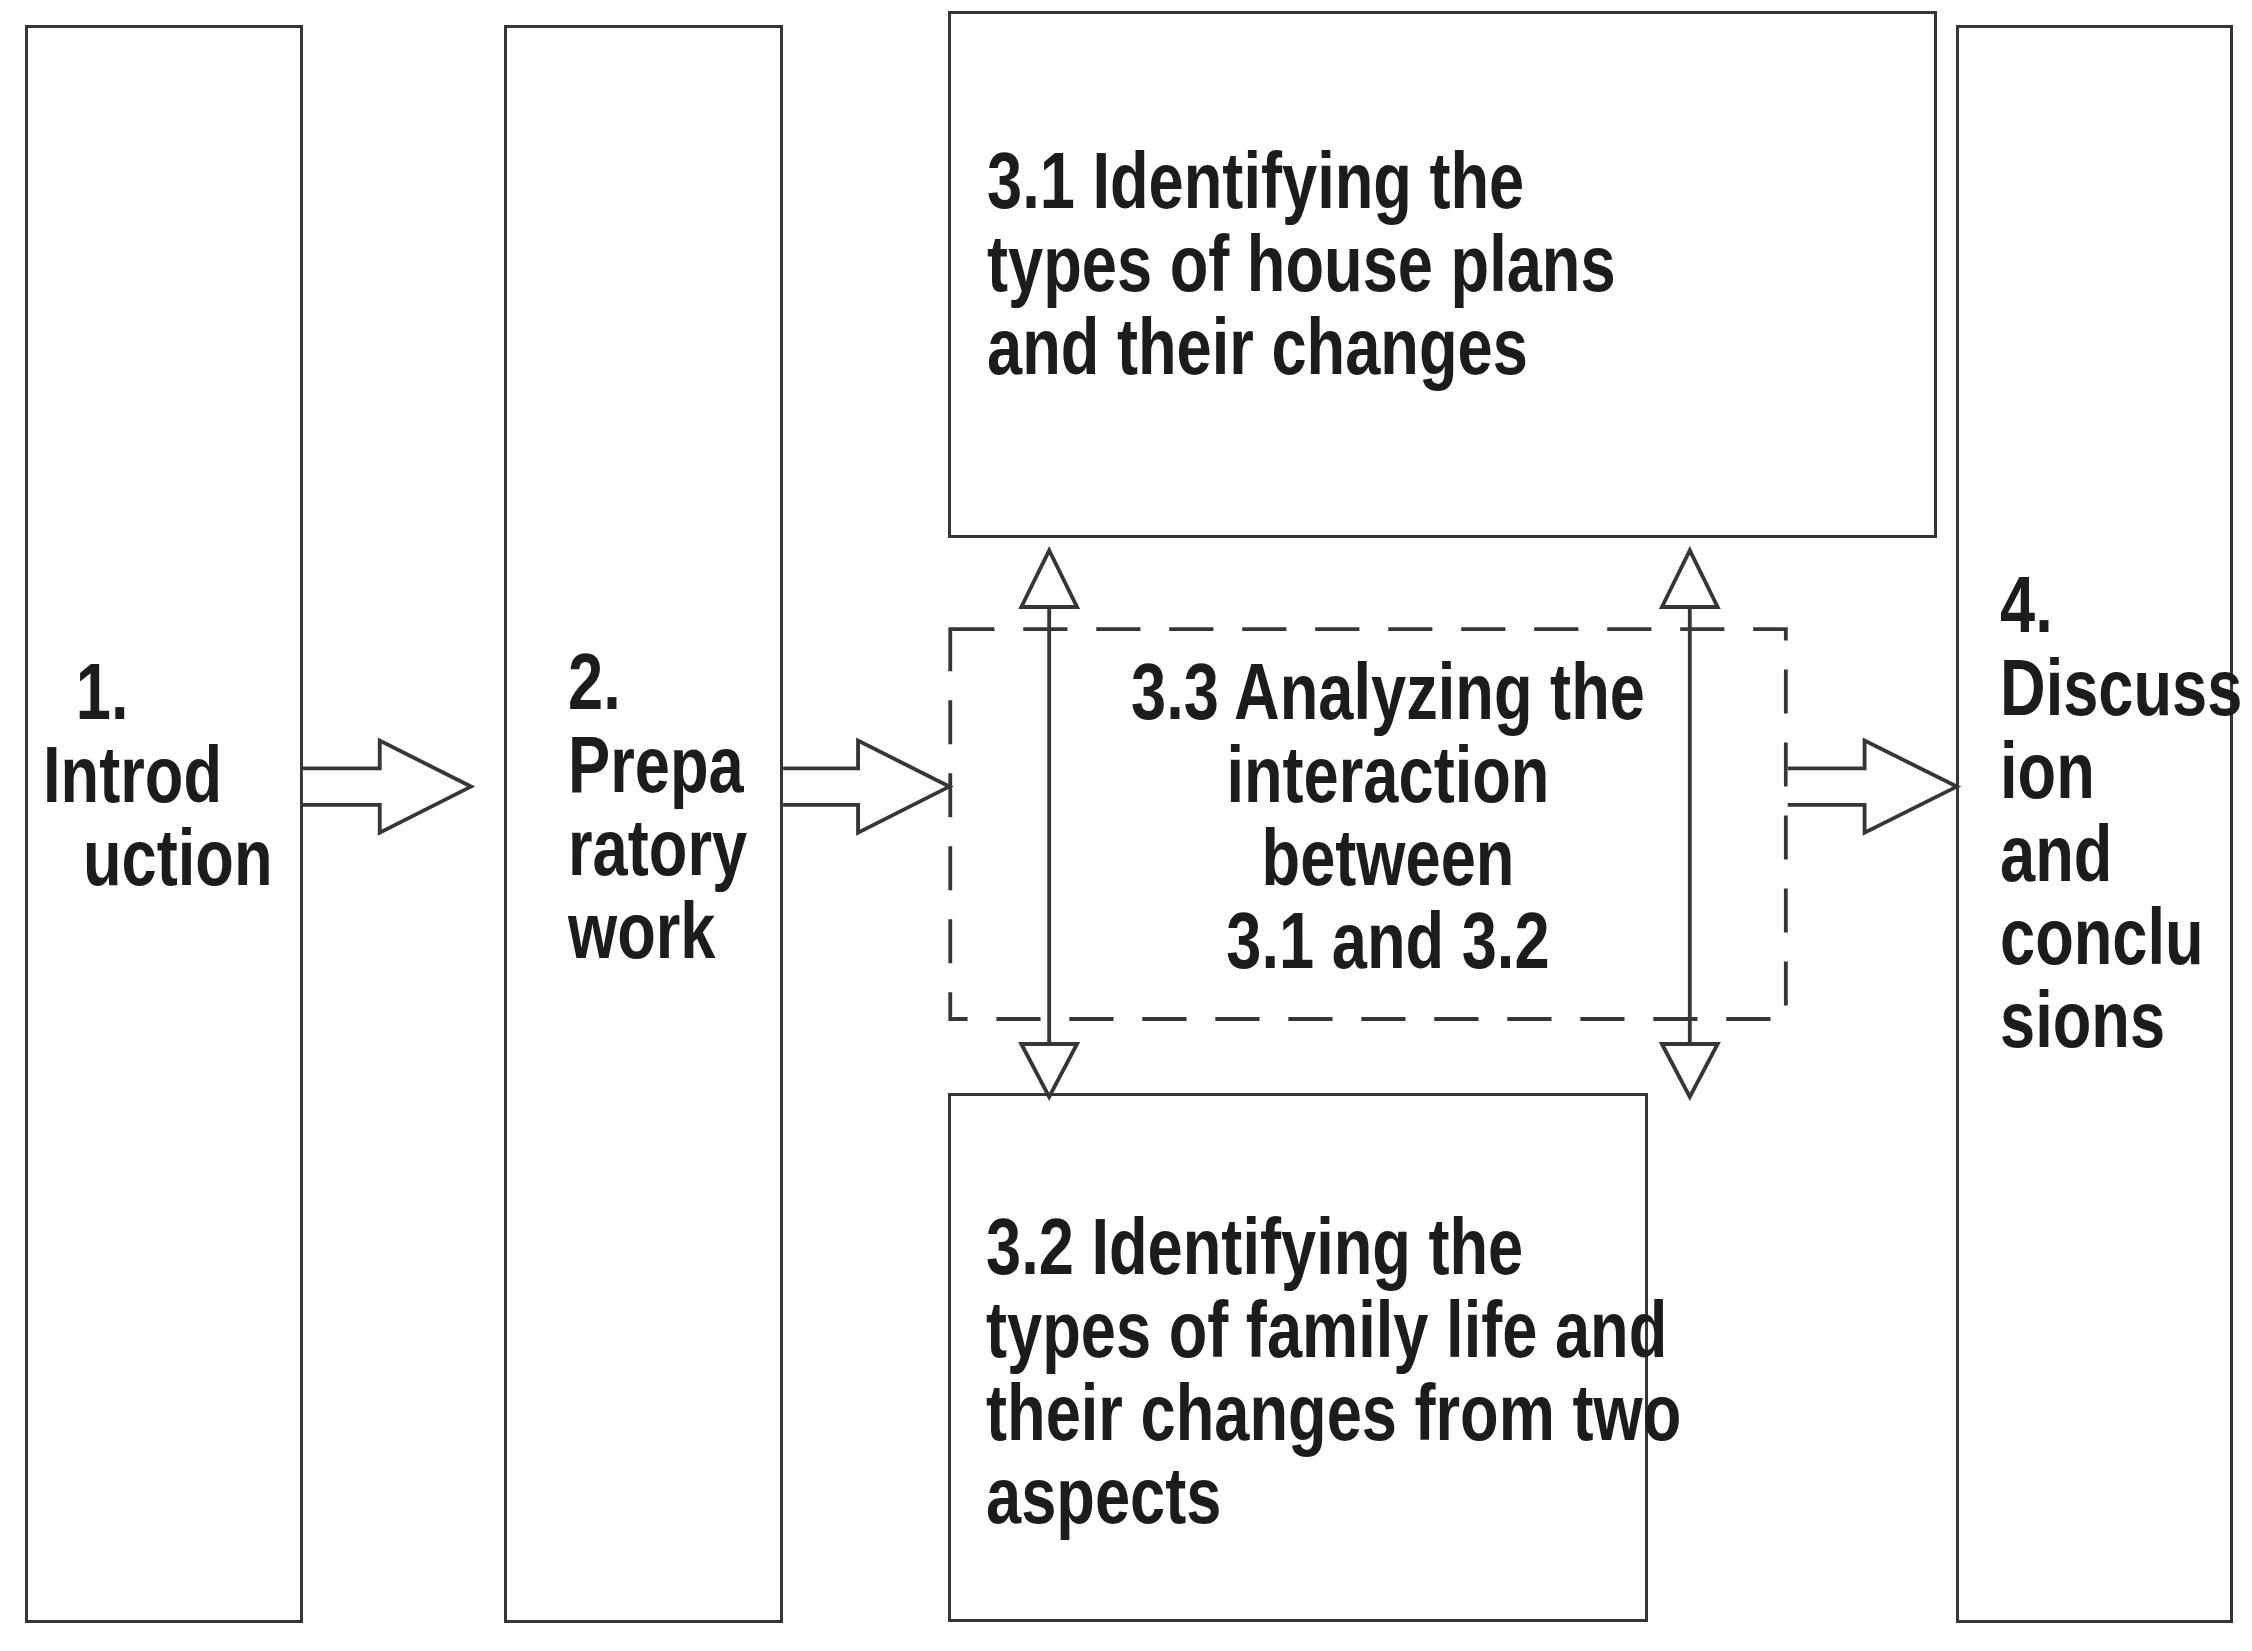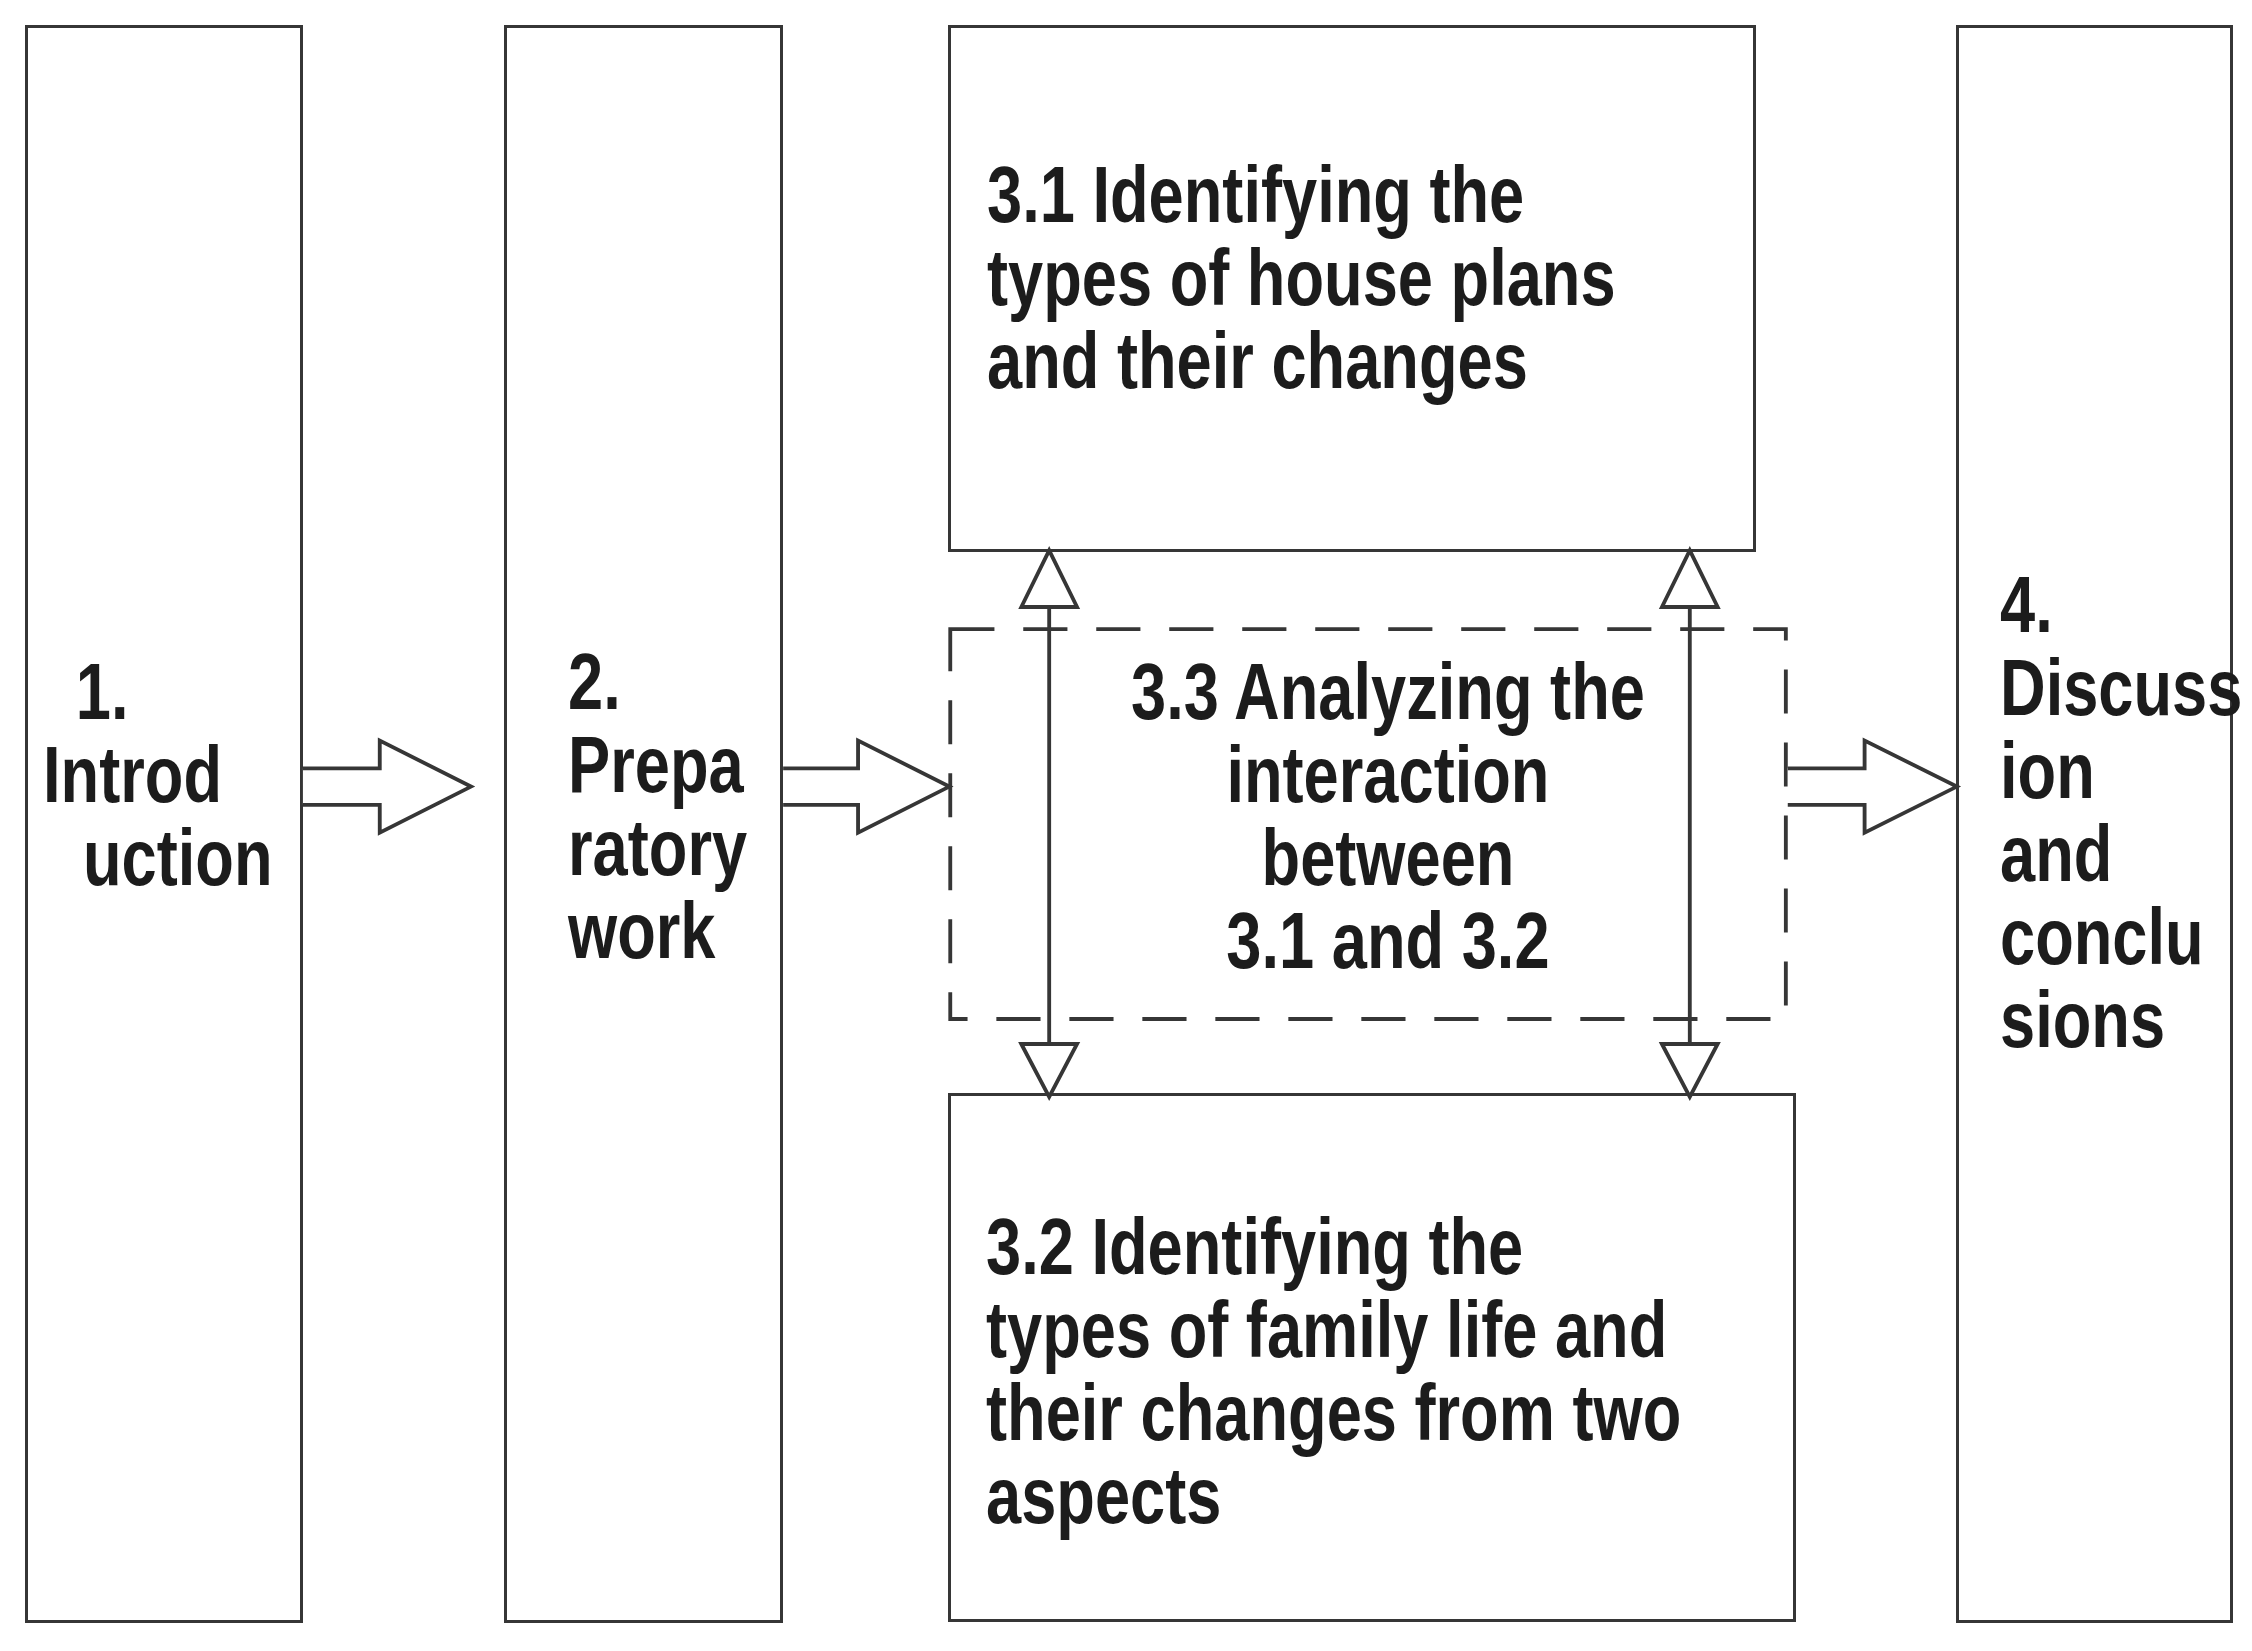"3.1 Identifying the" div.box { top: 25px -> 11px; width: 808px -> 989px }
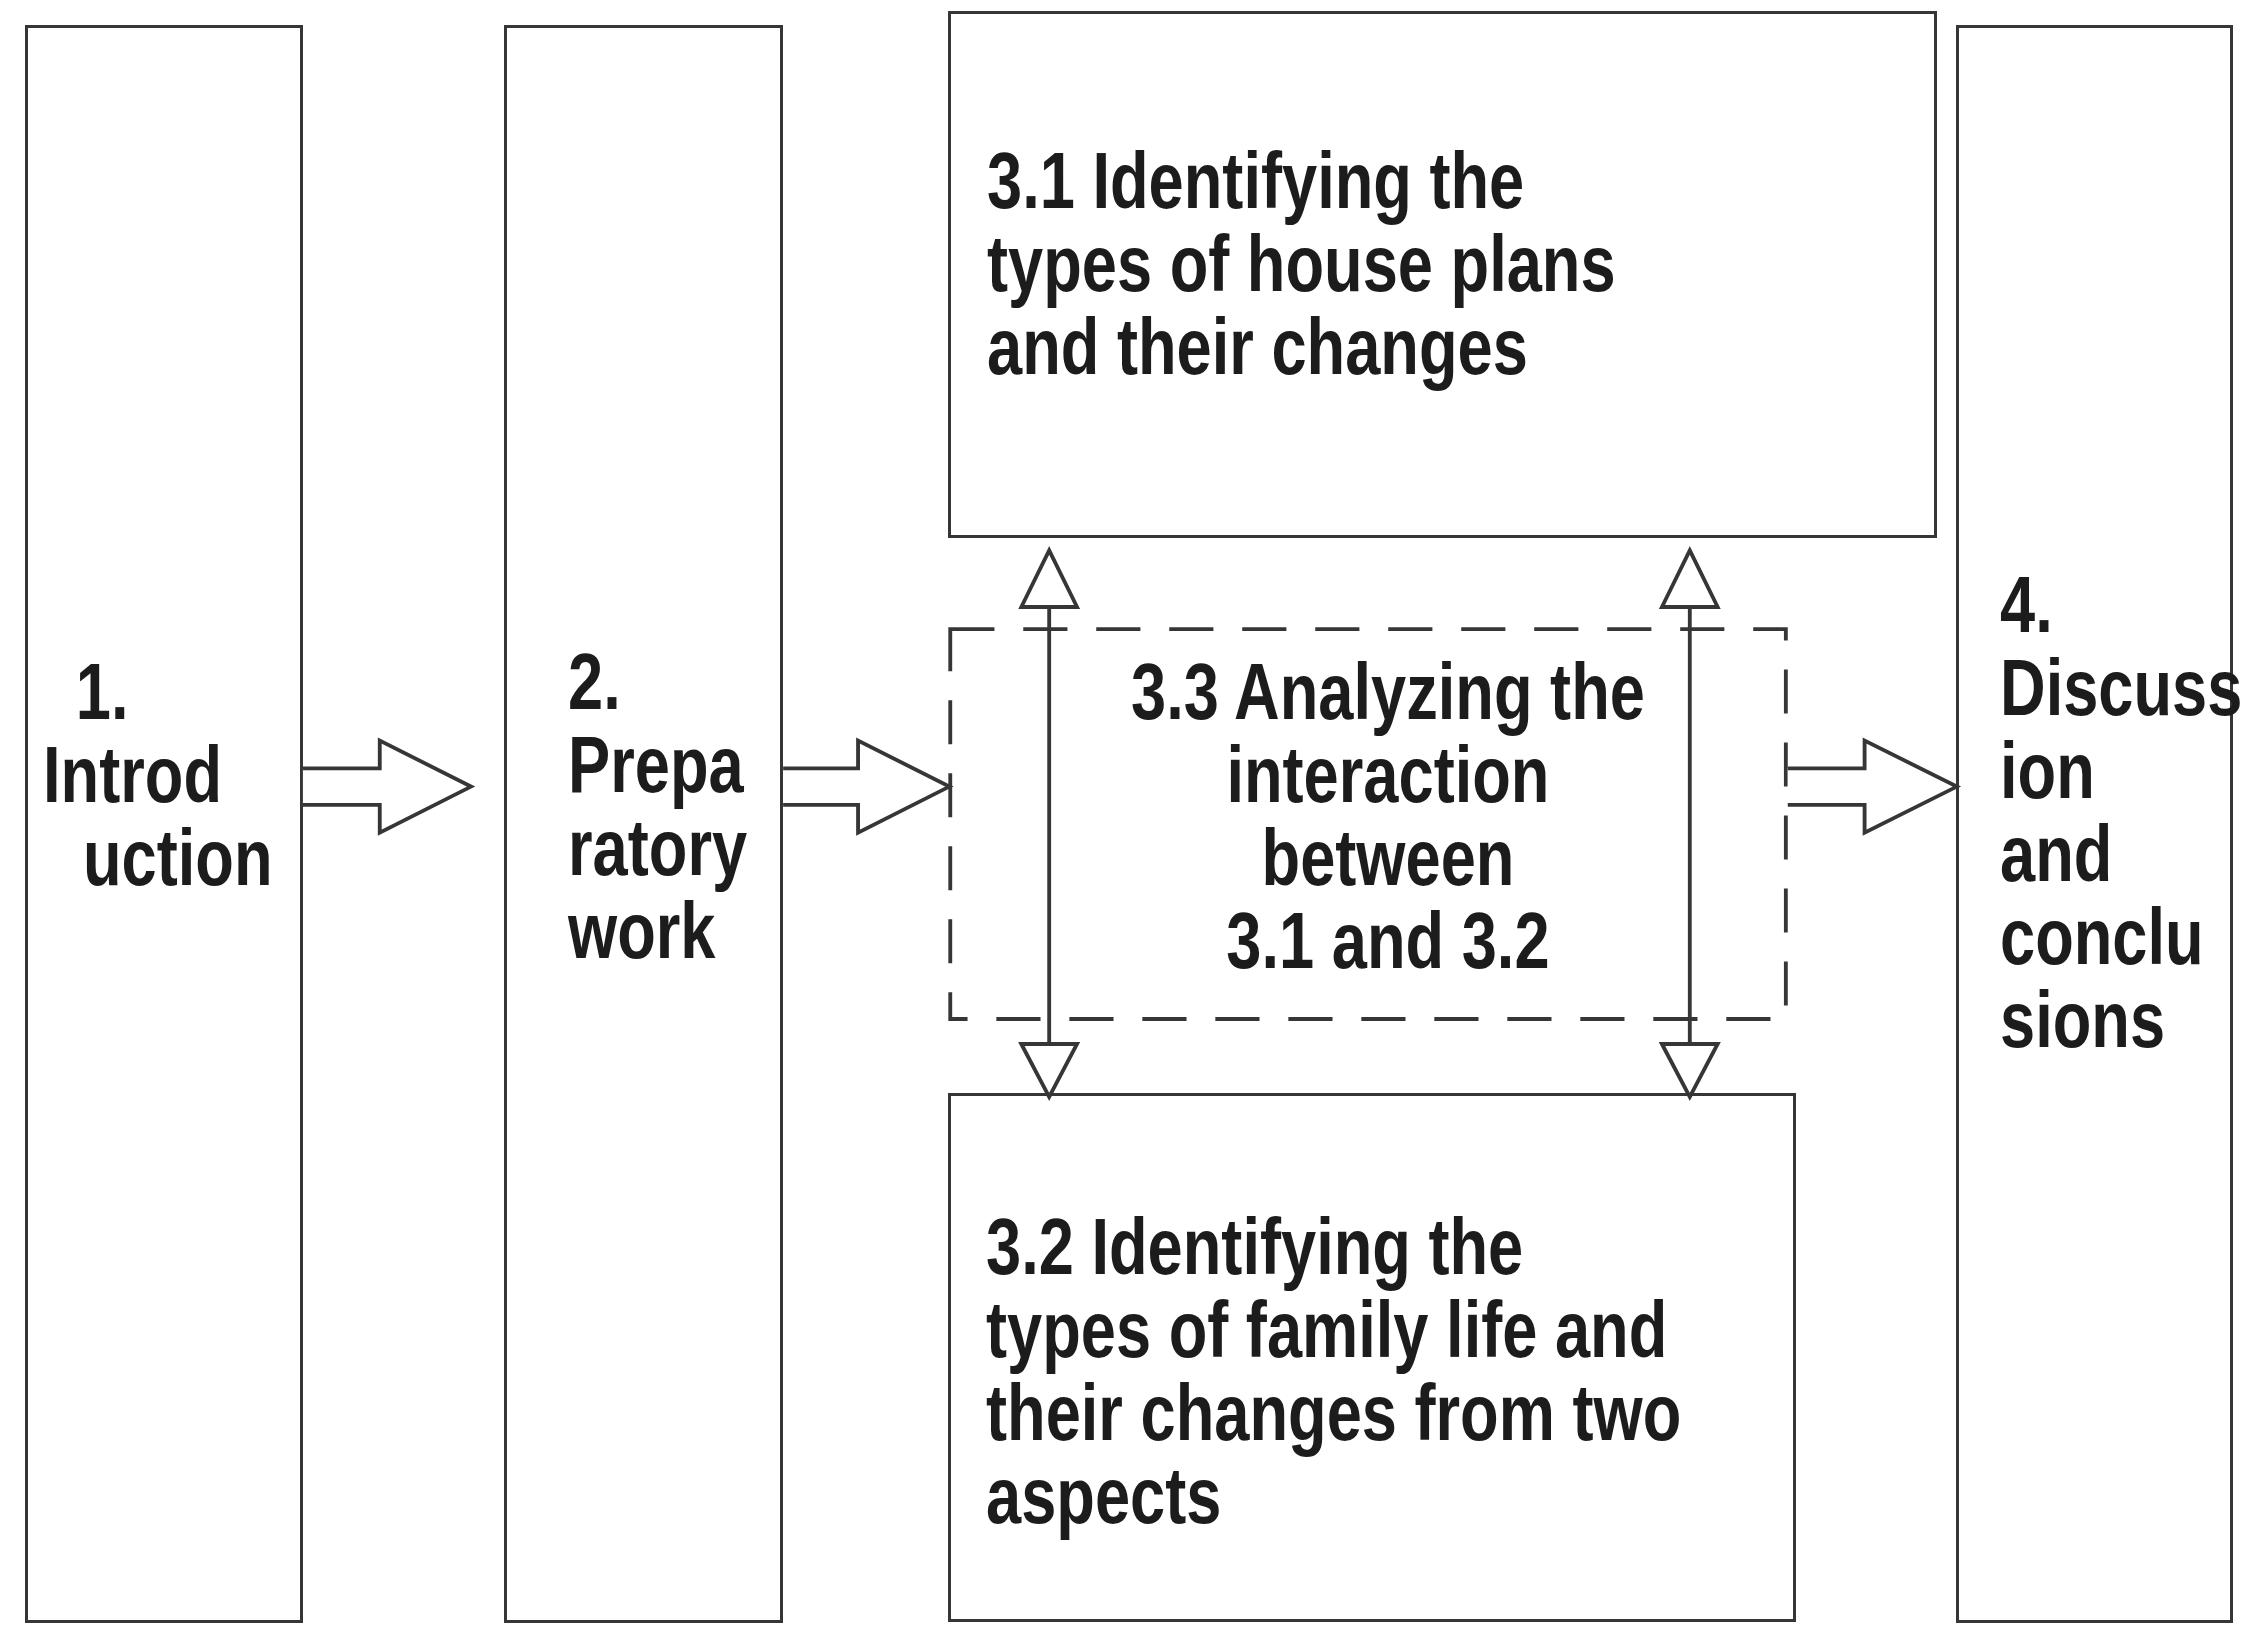"3.2 Identifying the" div.box { width: 848px -> 700px }
